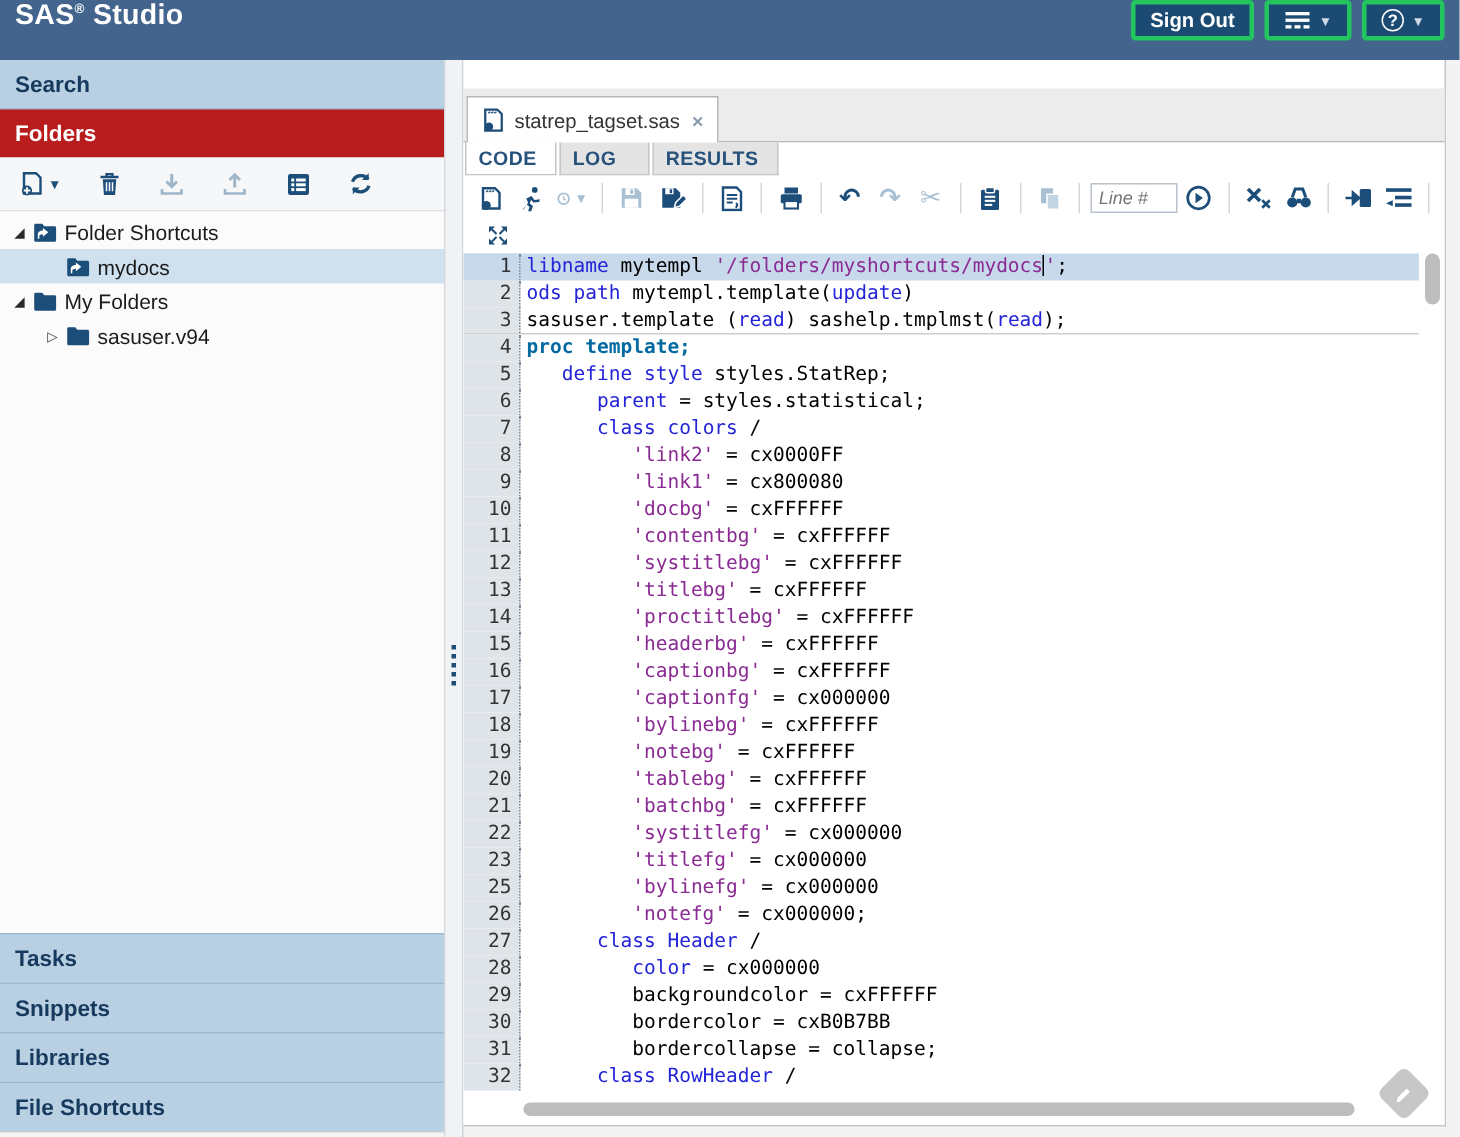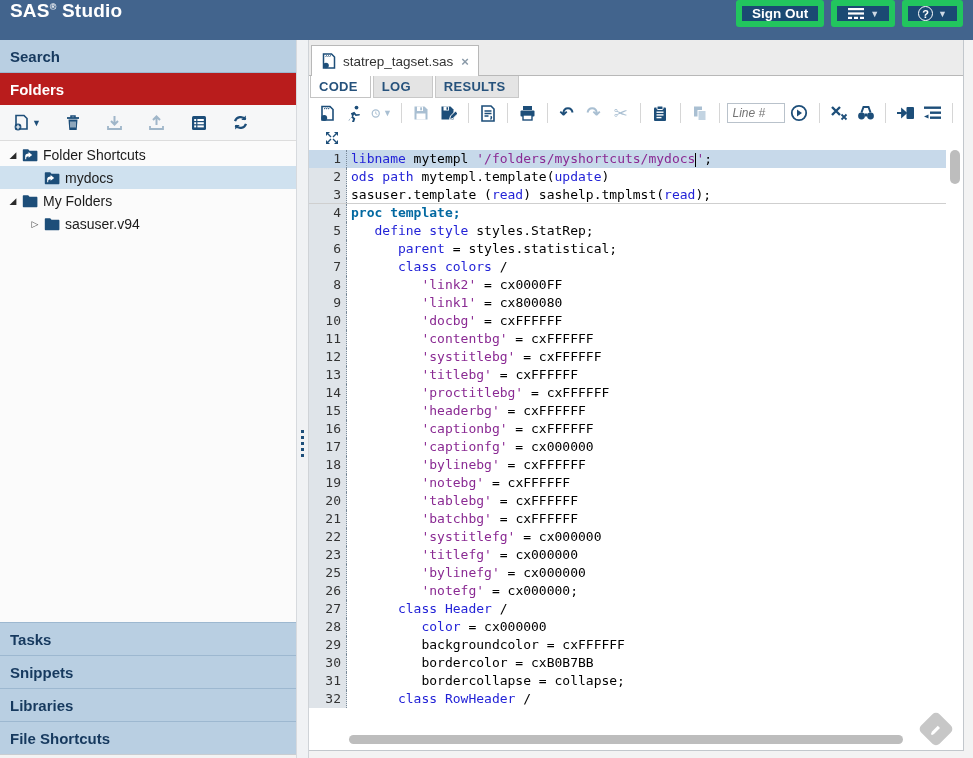"Sign Out" .tb-btn { border: 6px solid #22c55e -> 3px solid #22c55e }
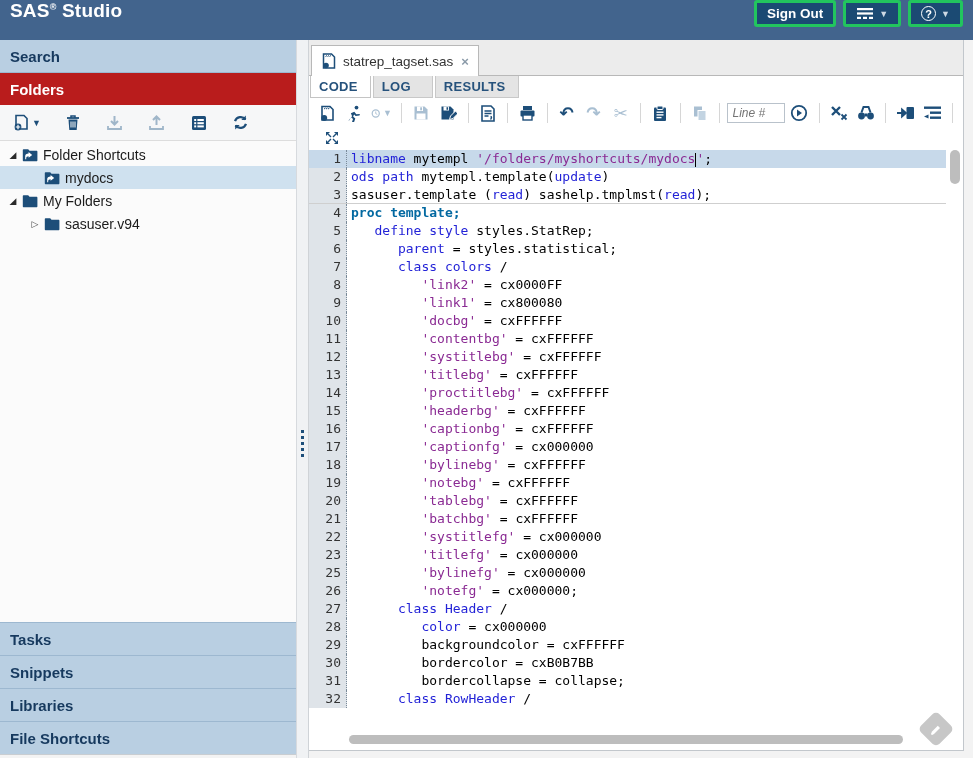"statrep_tagset.sas" .tabbar { margin-top: none -> 19px }
